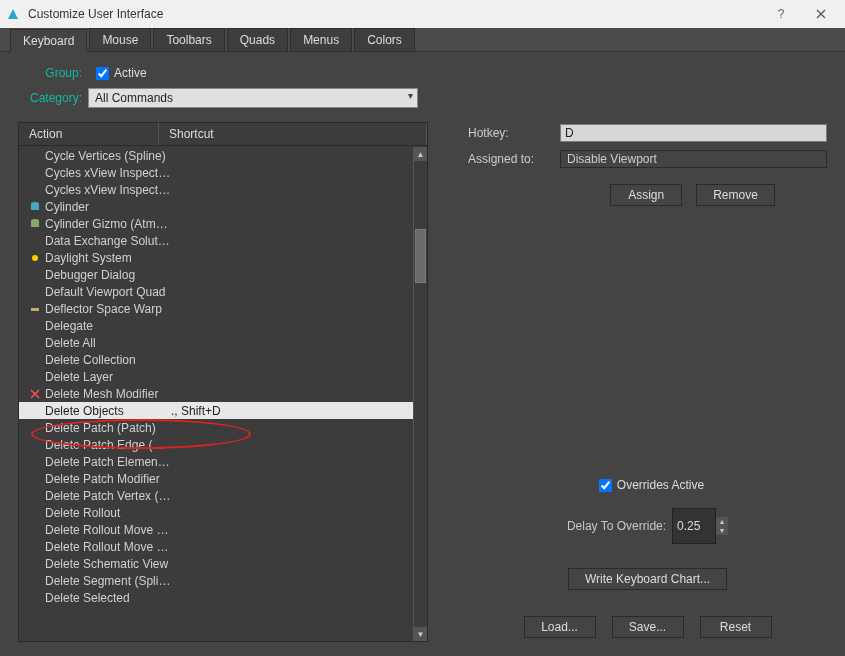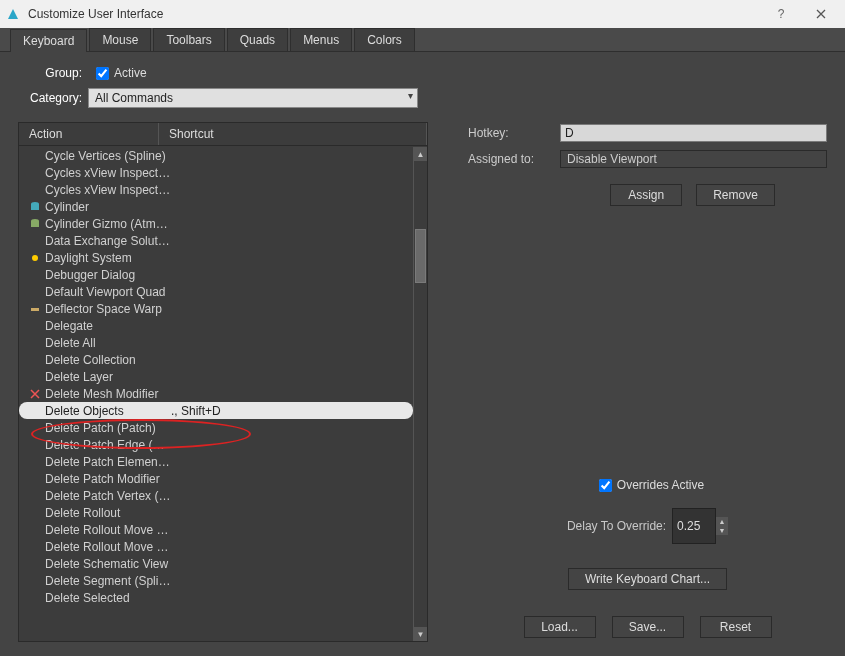"Group:" .formrow label.lead { color: #ffffff -> #14b8a6 }
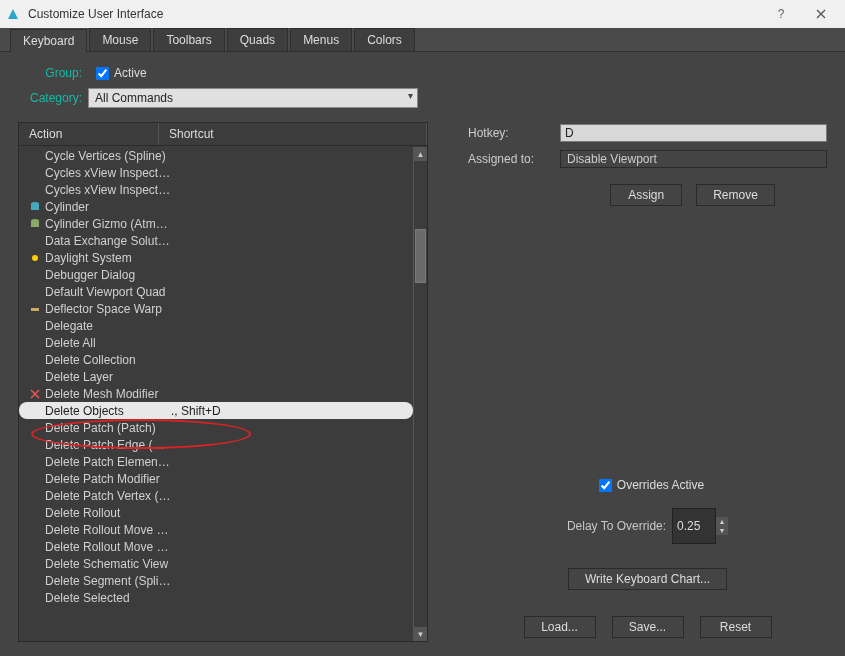"Delete Objects" .row.selected { border-radius: 8px -> none }
